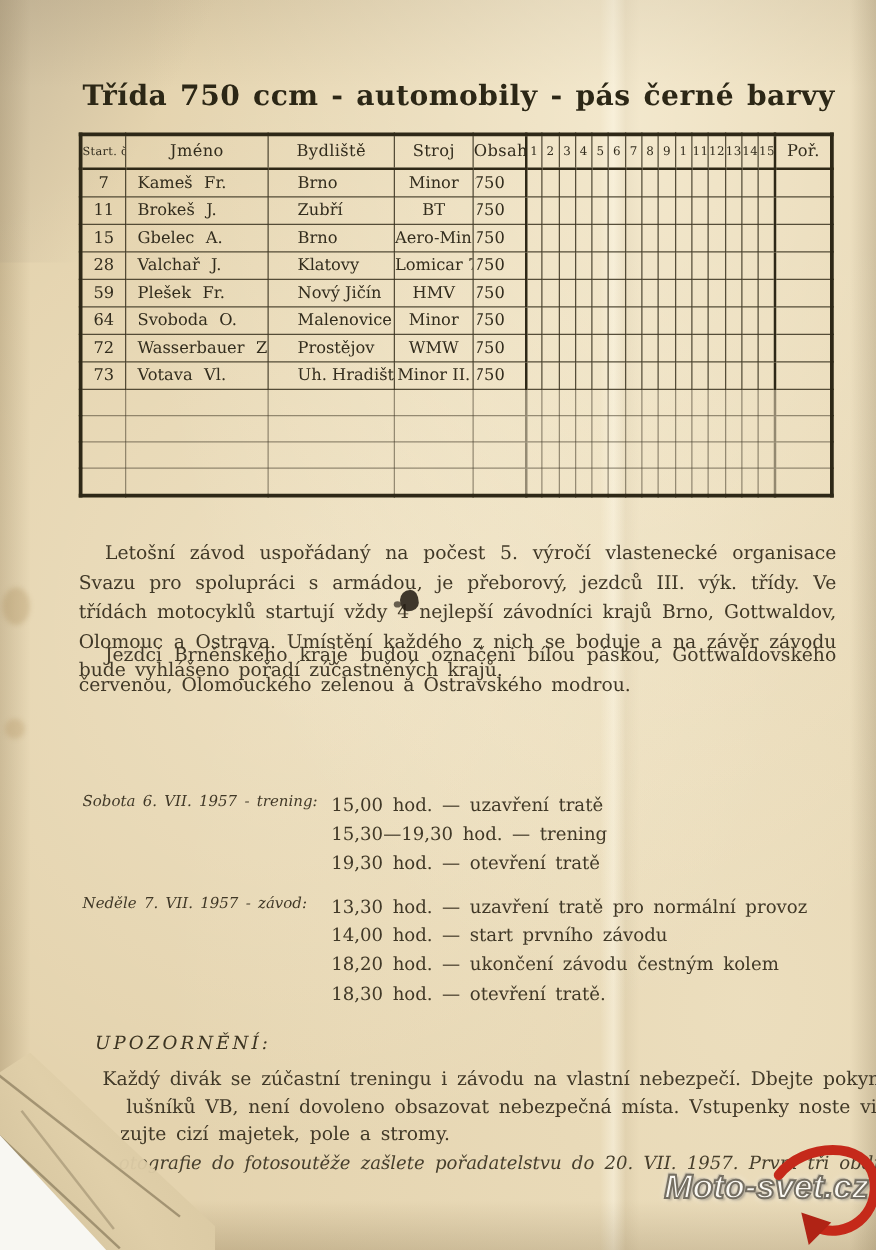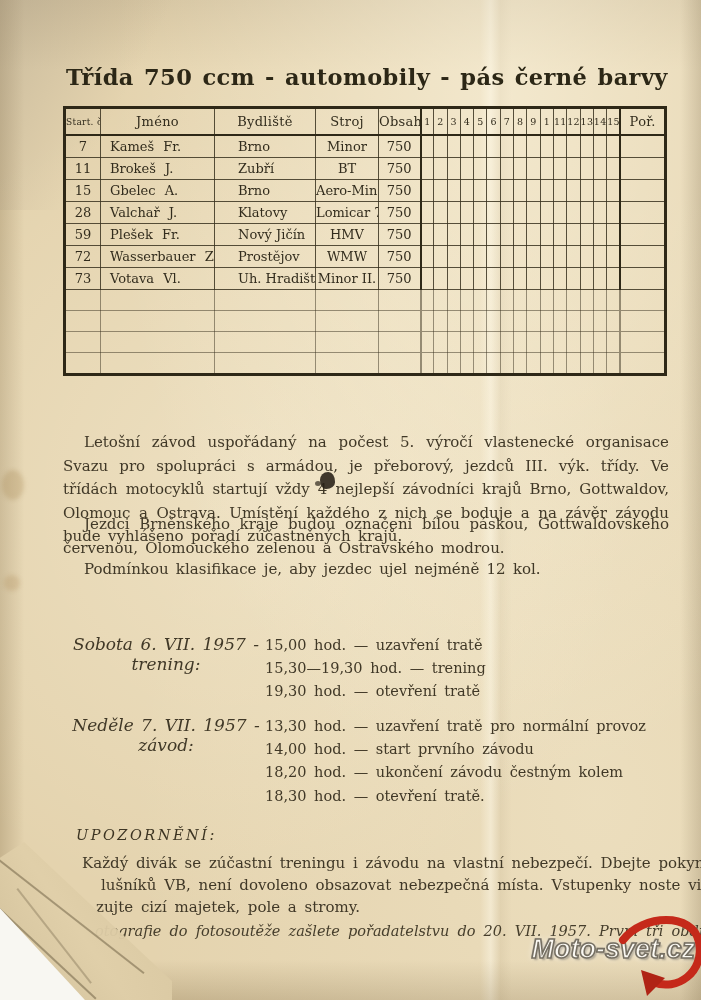"750" td.c-capacity { border-radius: none -> 11px; text-align: center -> none }
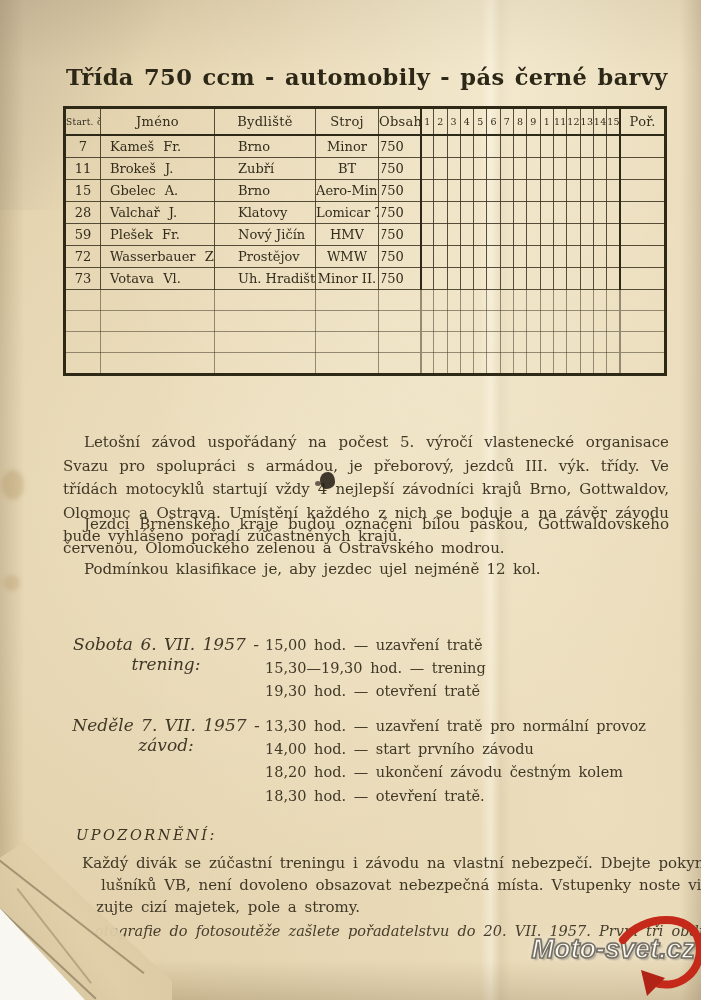"64" tr { html: none -> <tr> <td>64</td> <td>Svoboda O.</td> <td>Malenovice</td> <td>Minor</td> <td>750</td> <td></td> <td></td> <td></td> <td></td> <td></td> <td></td> <td></td> <td></td> <td></td> <td></td> <td></td> <td></td> <td></td> <td></td> <td></td> <td></td> </tr> }
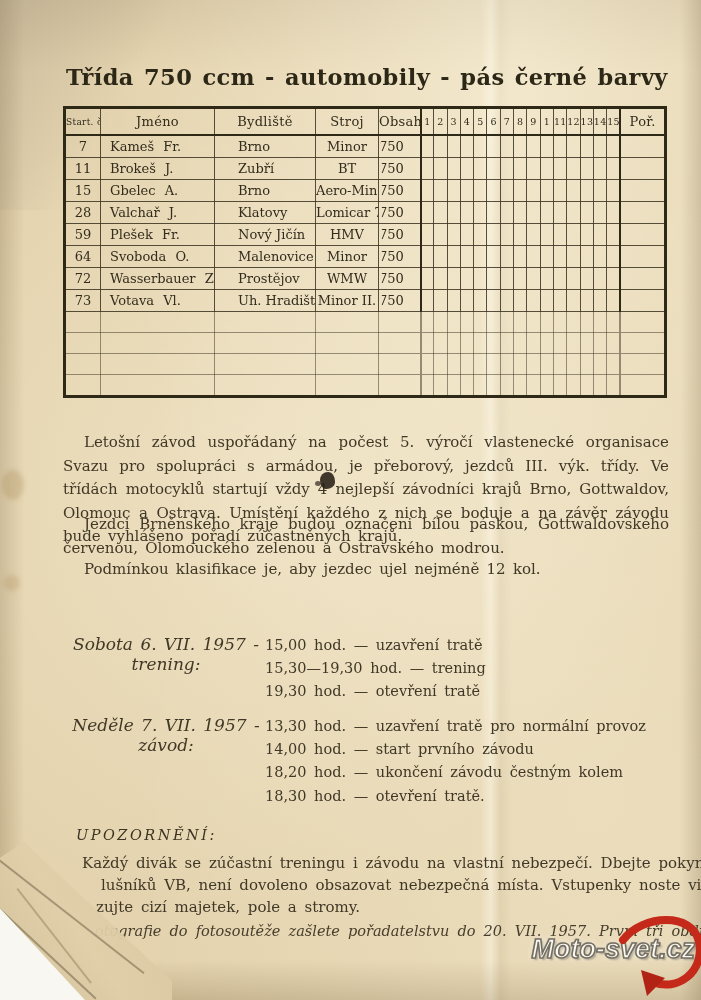"Podmínkou klasifikace je, aby jezdec" p.para { html: <p>Podmínkou klasifikace je, aby jezdec ujel nejméně 12 kol.</p> -> none }
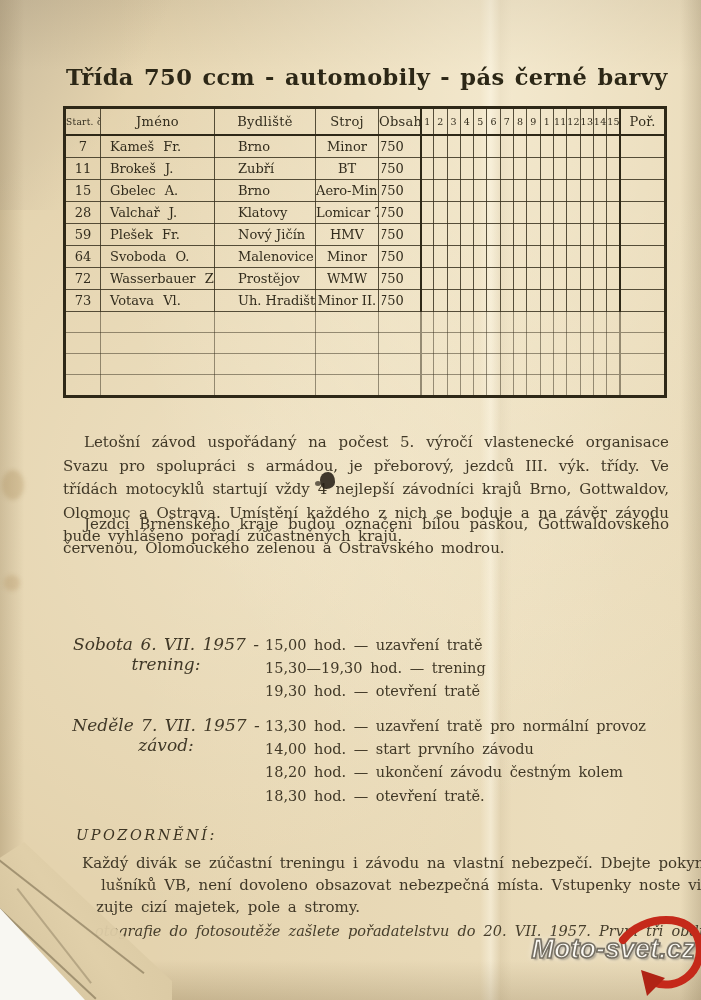"Sobota 6. VII. 1957 -" .sched-label { font-size: 17px -> 12px; text-align: center -> none }
